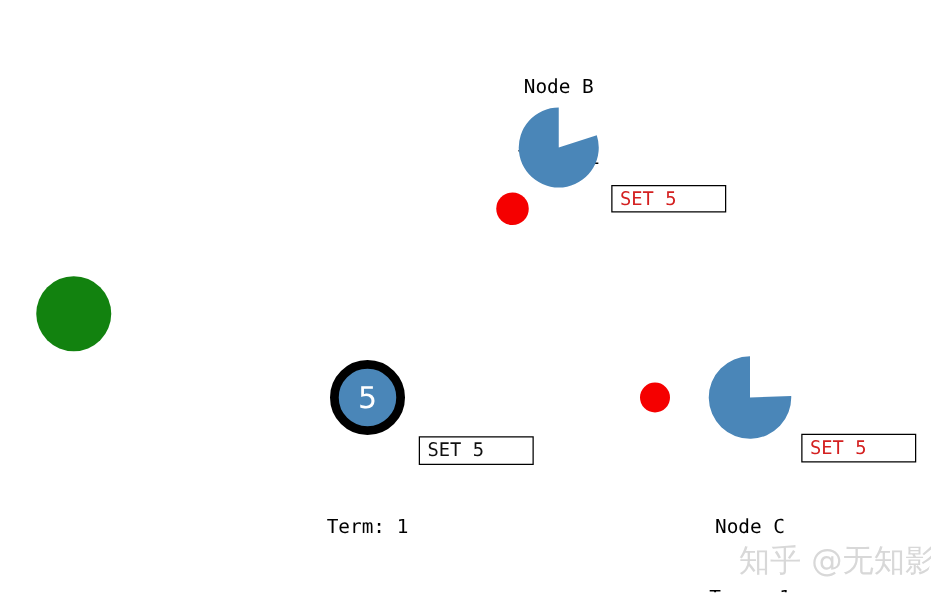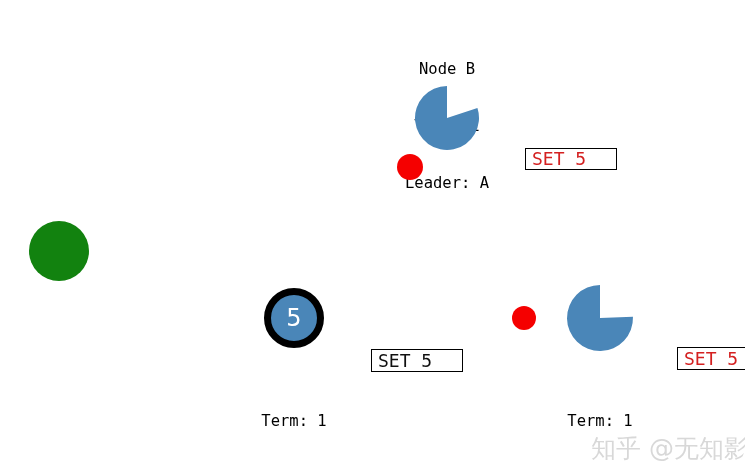"SET 5" .msg-box { font-size: 18px -> 15px; margin-left: 36px -> none }
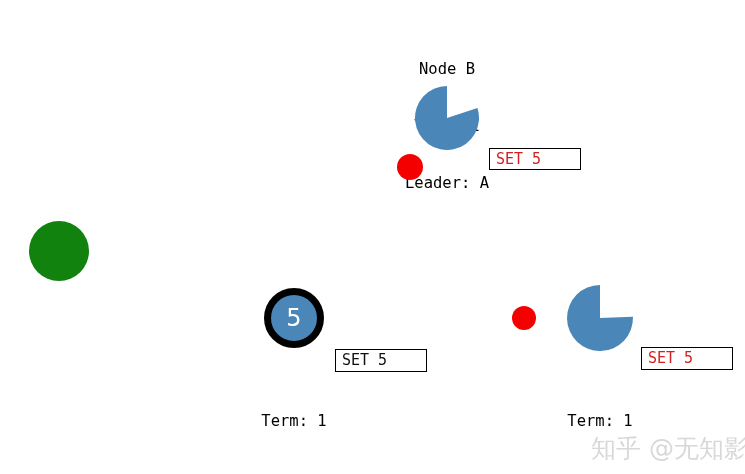"Leader: A" div { html: <div>Leader: A</div> -> none }
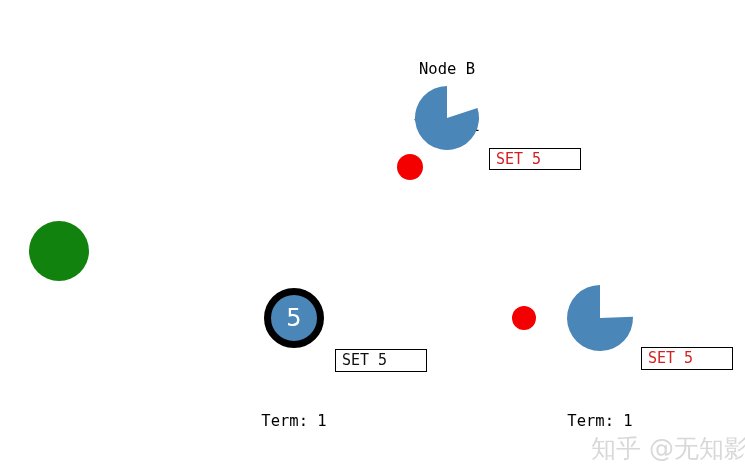"Node C" div { html: none -> <div>Node C</div> }
